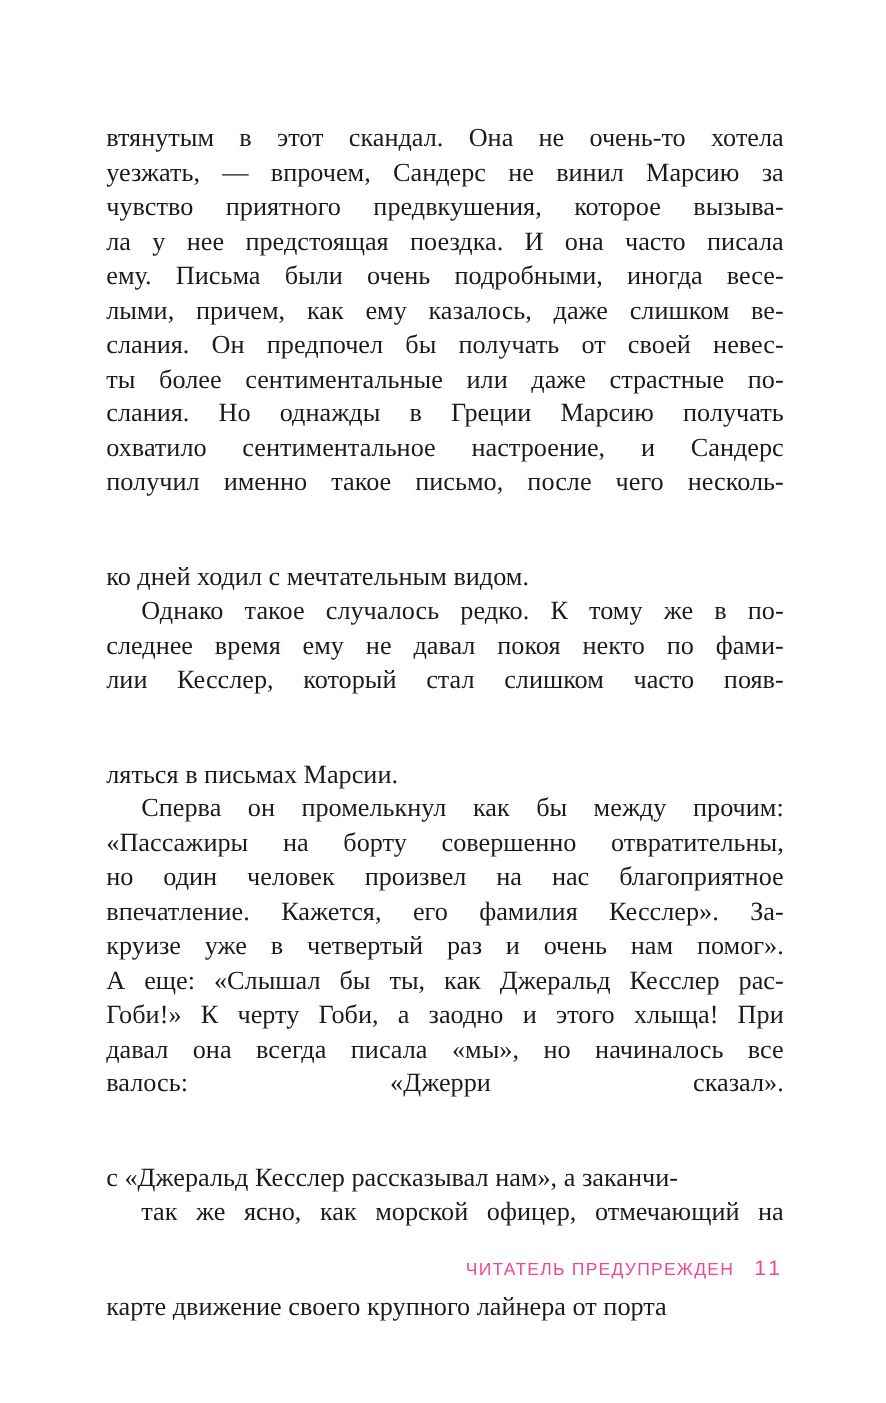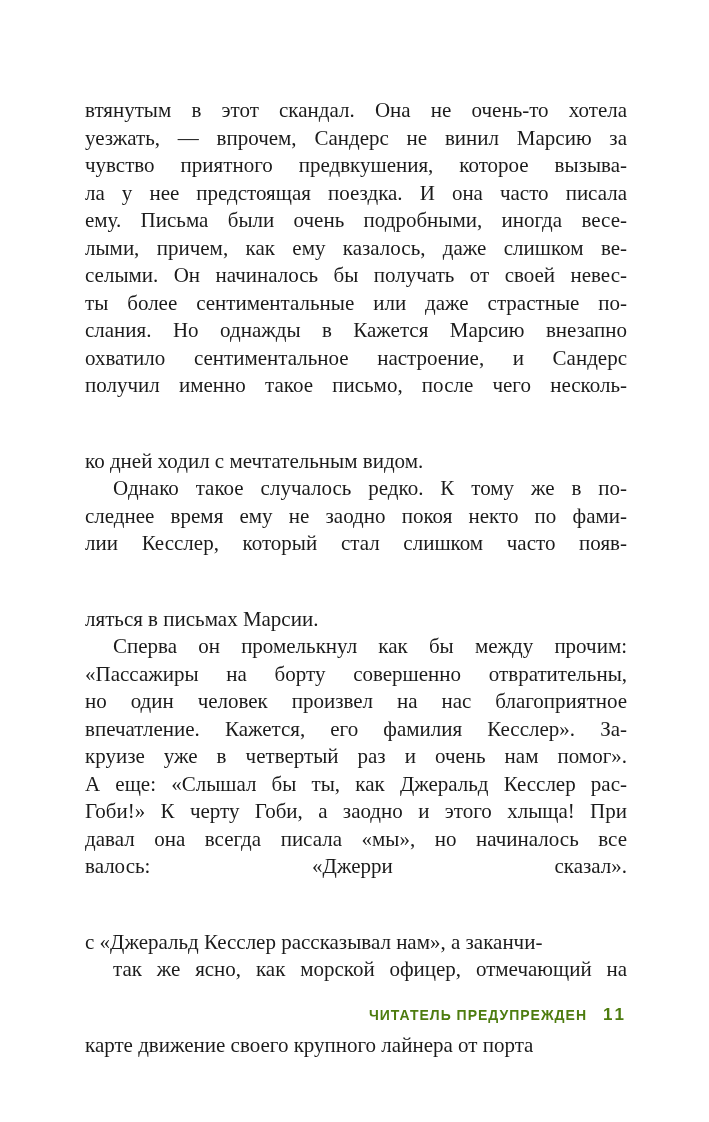"селыми. Он начиналось бы получать" div.line { text: селыми. Он начиналось -> слания. Он предпочел }
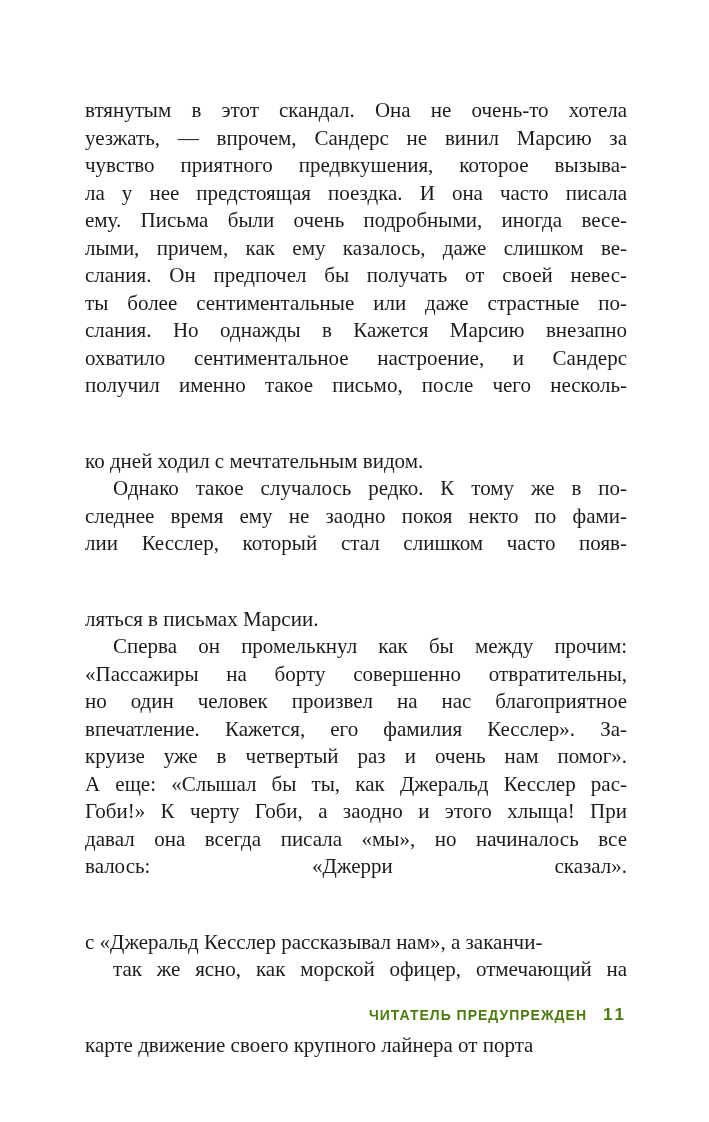"слания. Но однажды в Кажется" div.line { text: Кажется Марсию внезапно -> Греции Марсию получать }
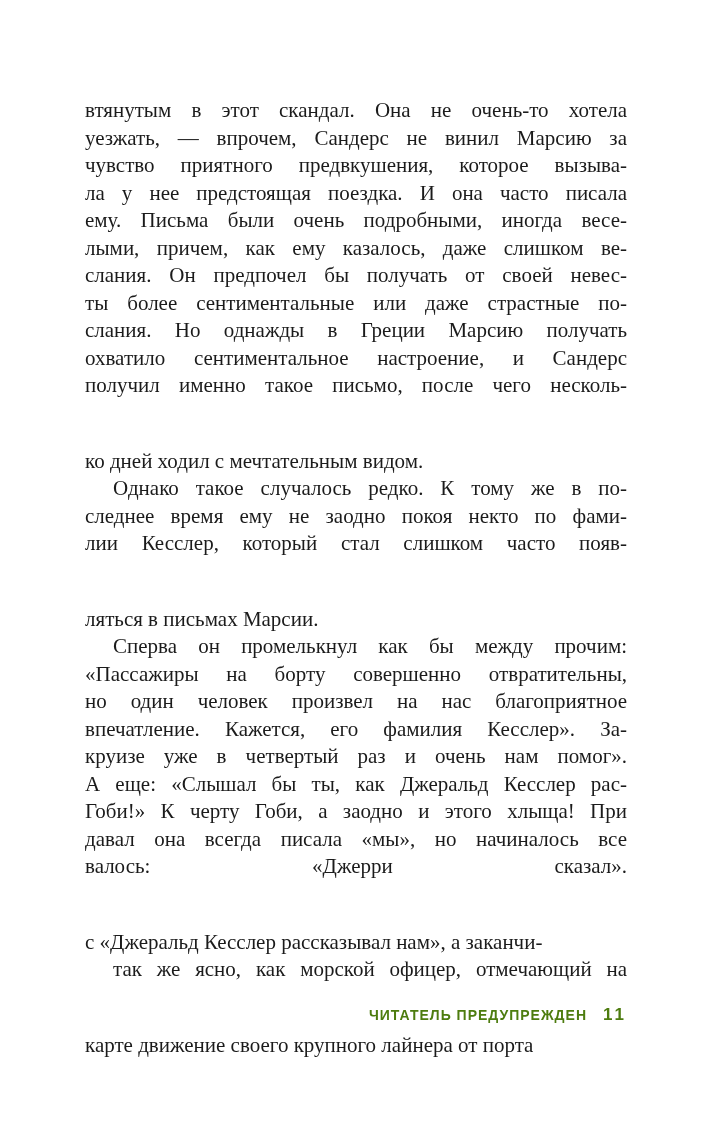"следнее время ему не заодно" div.line { text: заодно -> давал }
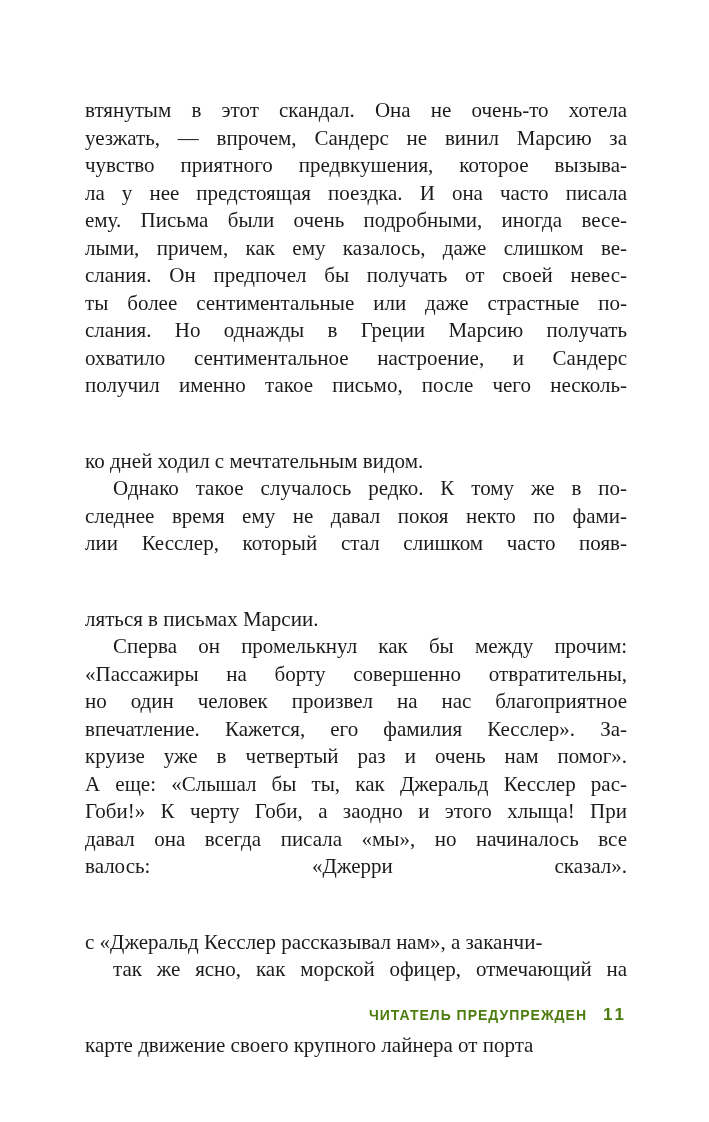"ЧИТАТЕЛЬ ПРЕДУПРЕЖДЕН 11" .footer { color: #4d7c0f -> #ec4899; font-weight: bold -> normal }
